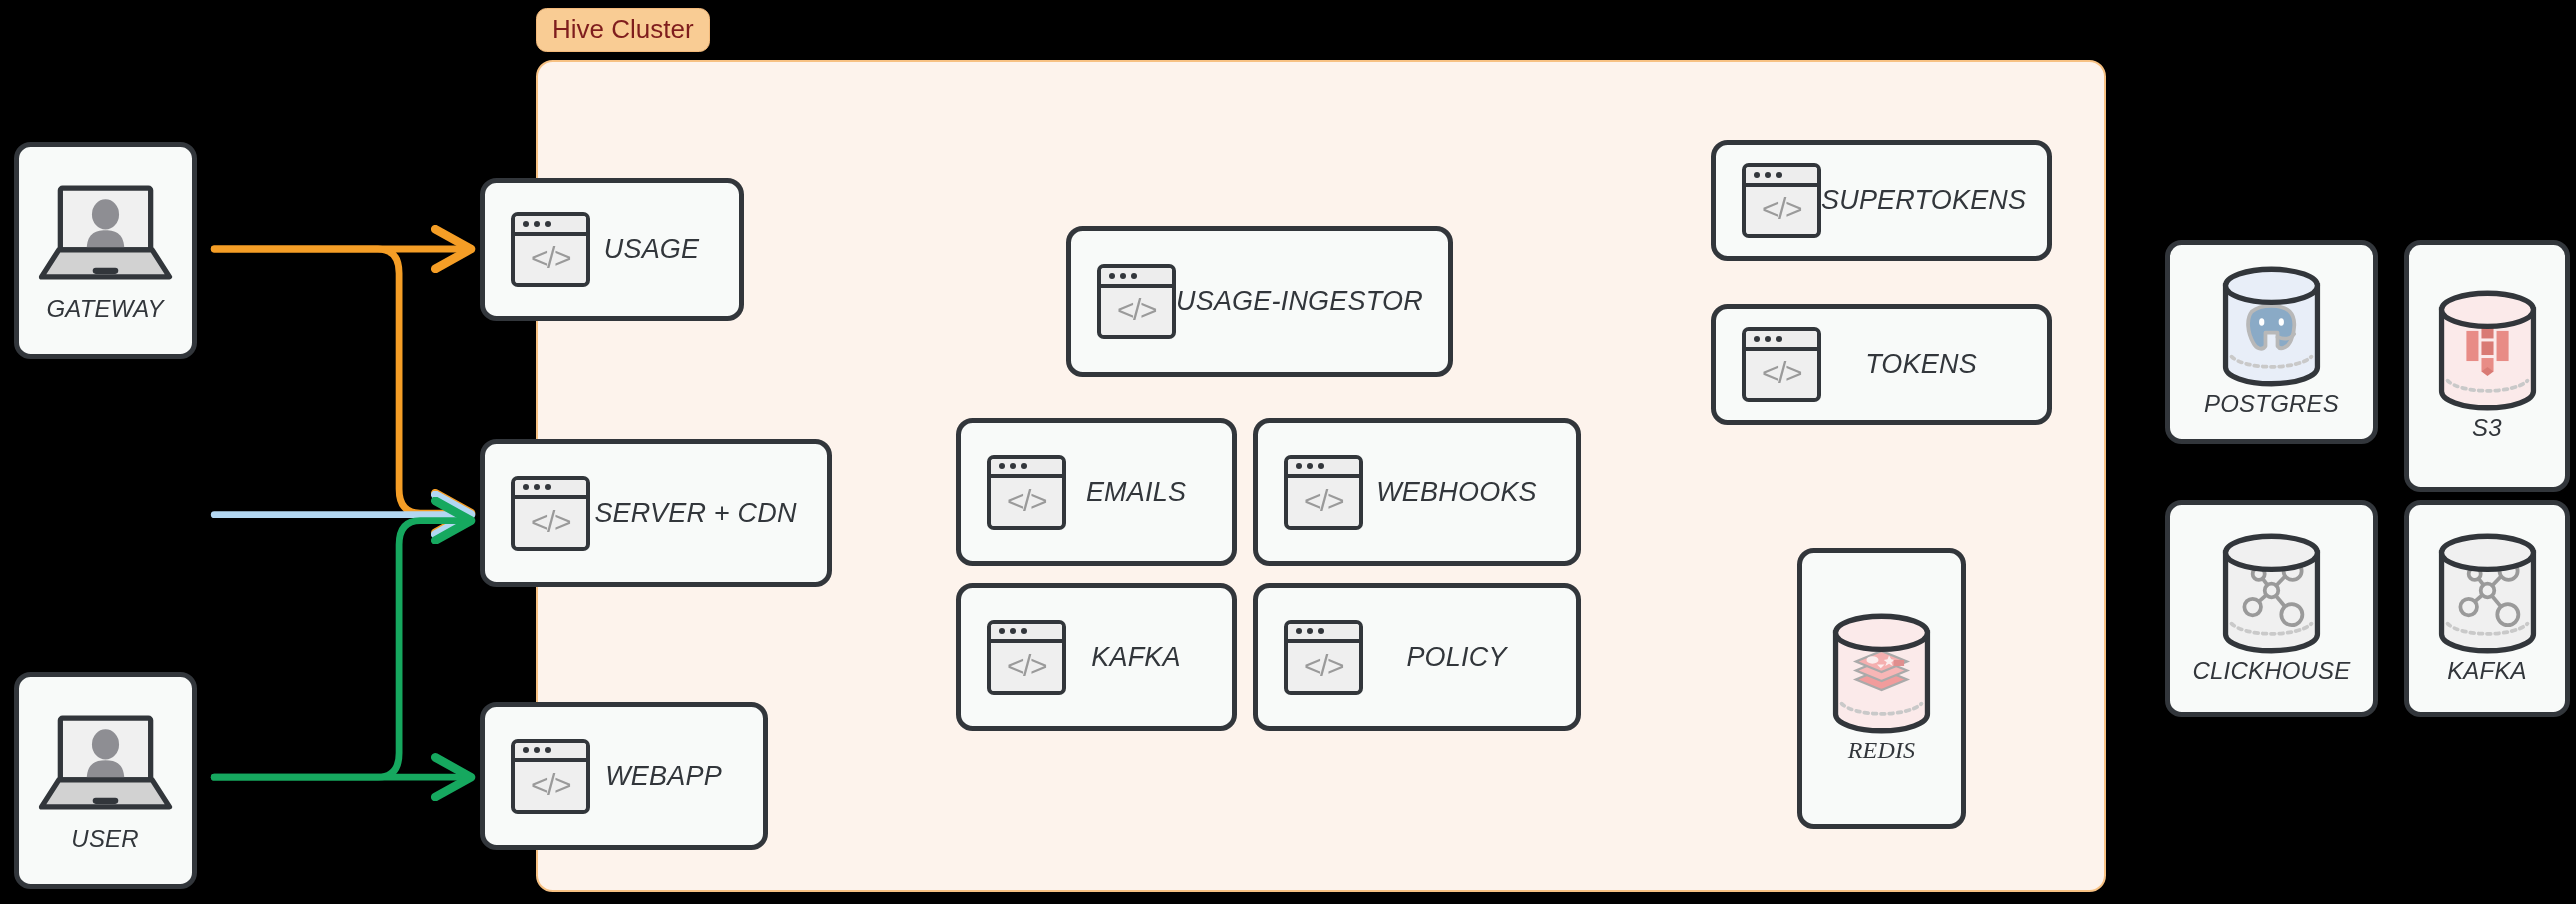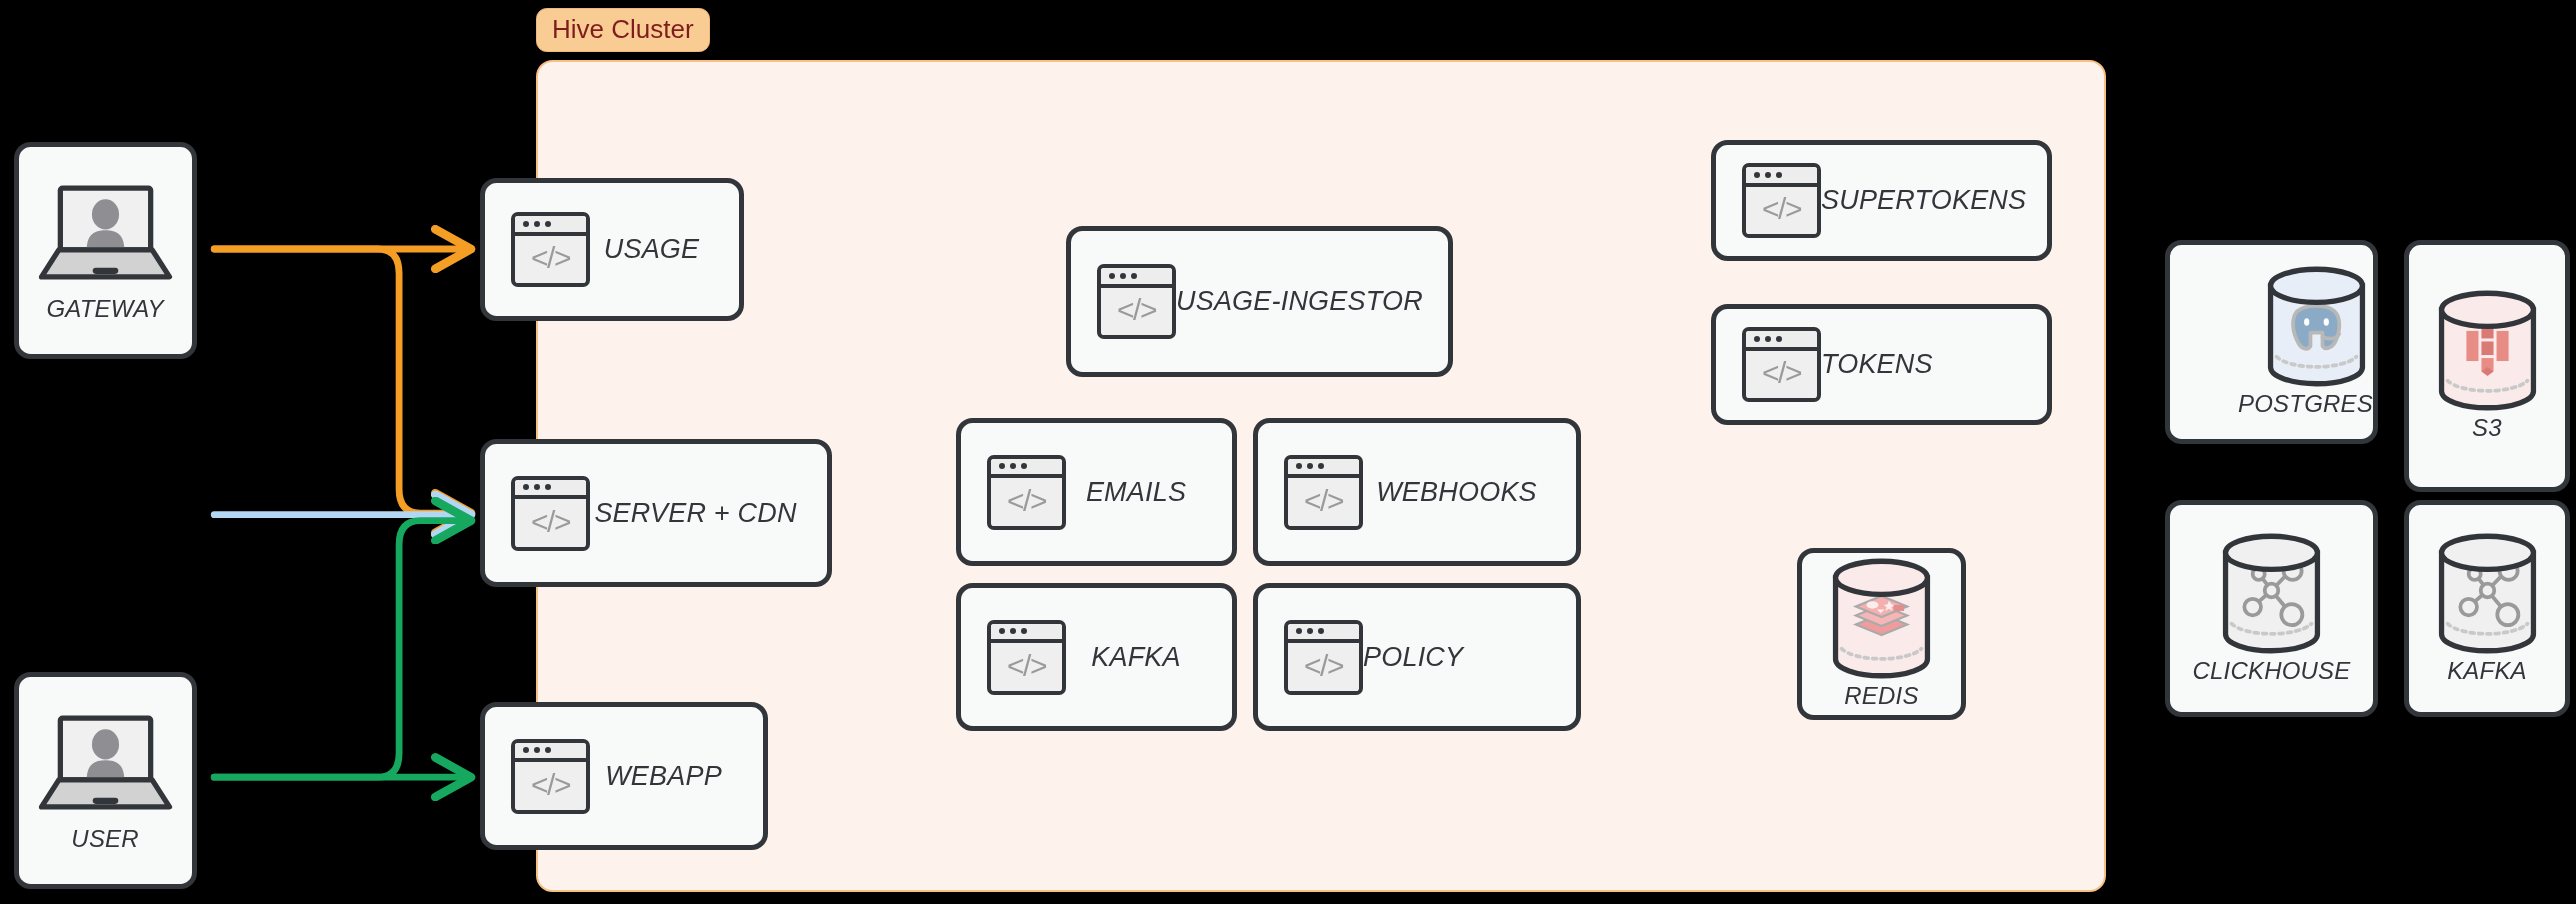"SUPERTOKENS" .node.service.label-right .label { text-align: left -> center }
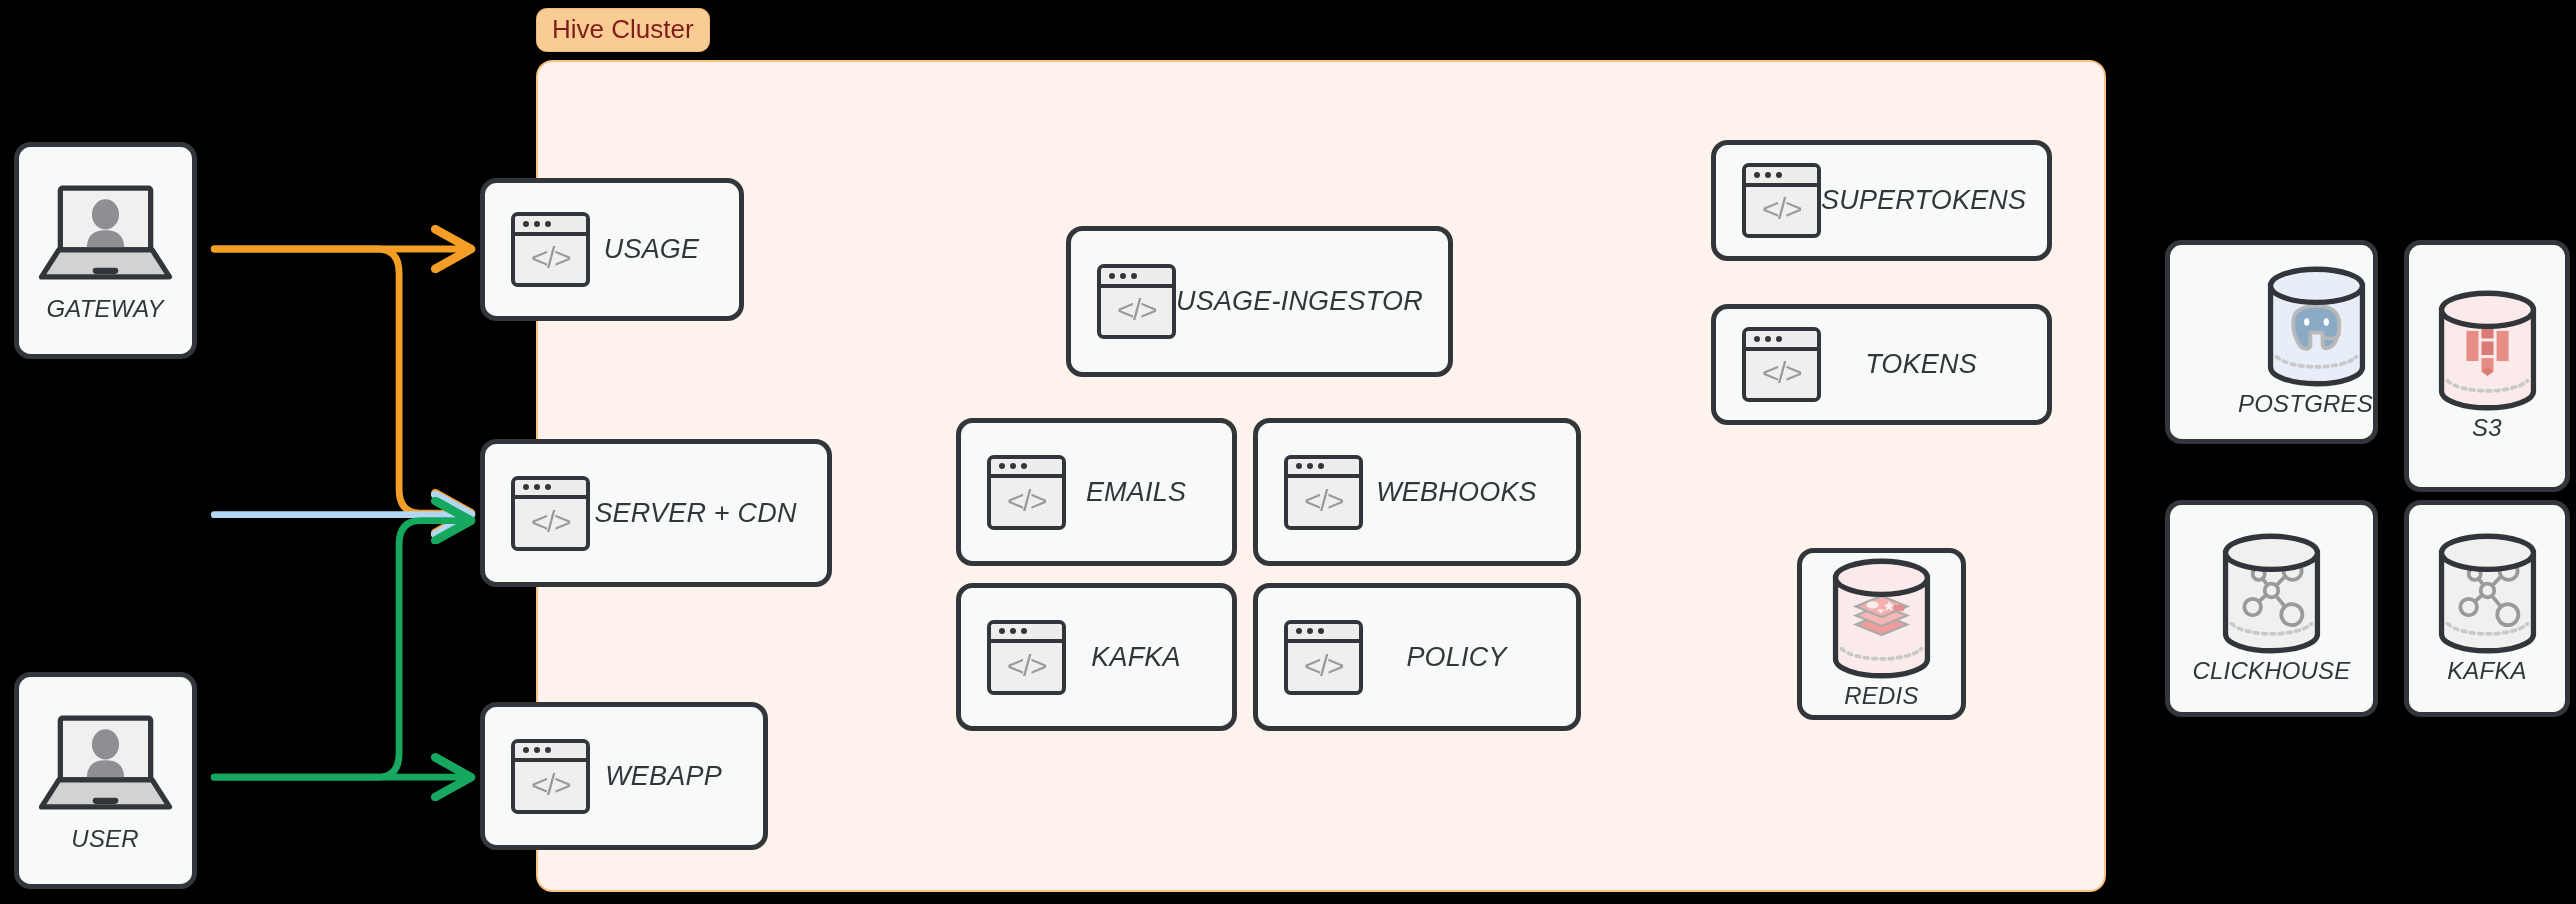"POSTGRES" div.node { align-items: flex-end -> none }
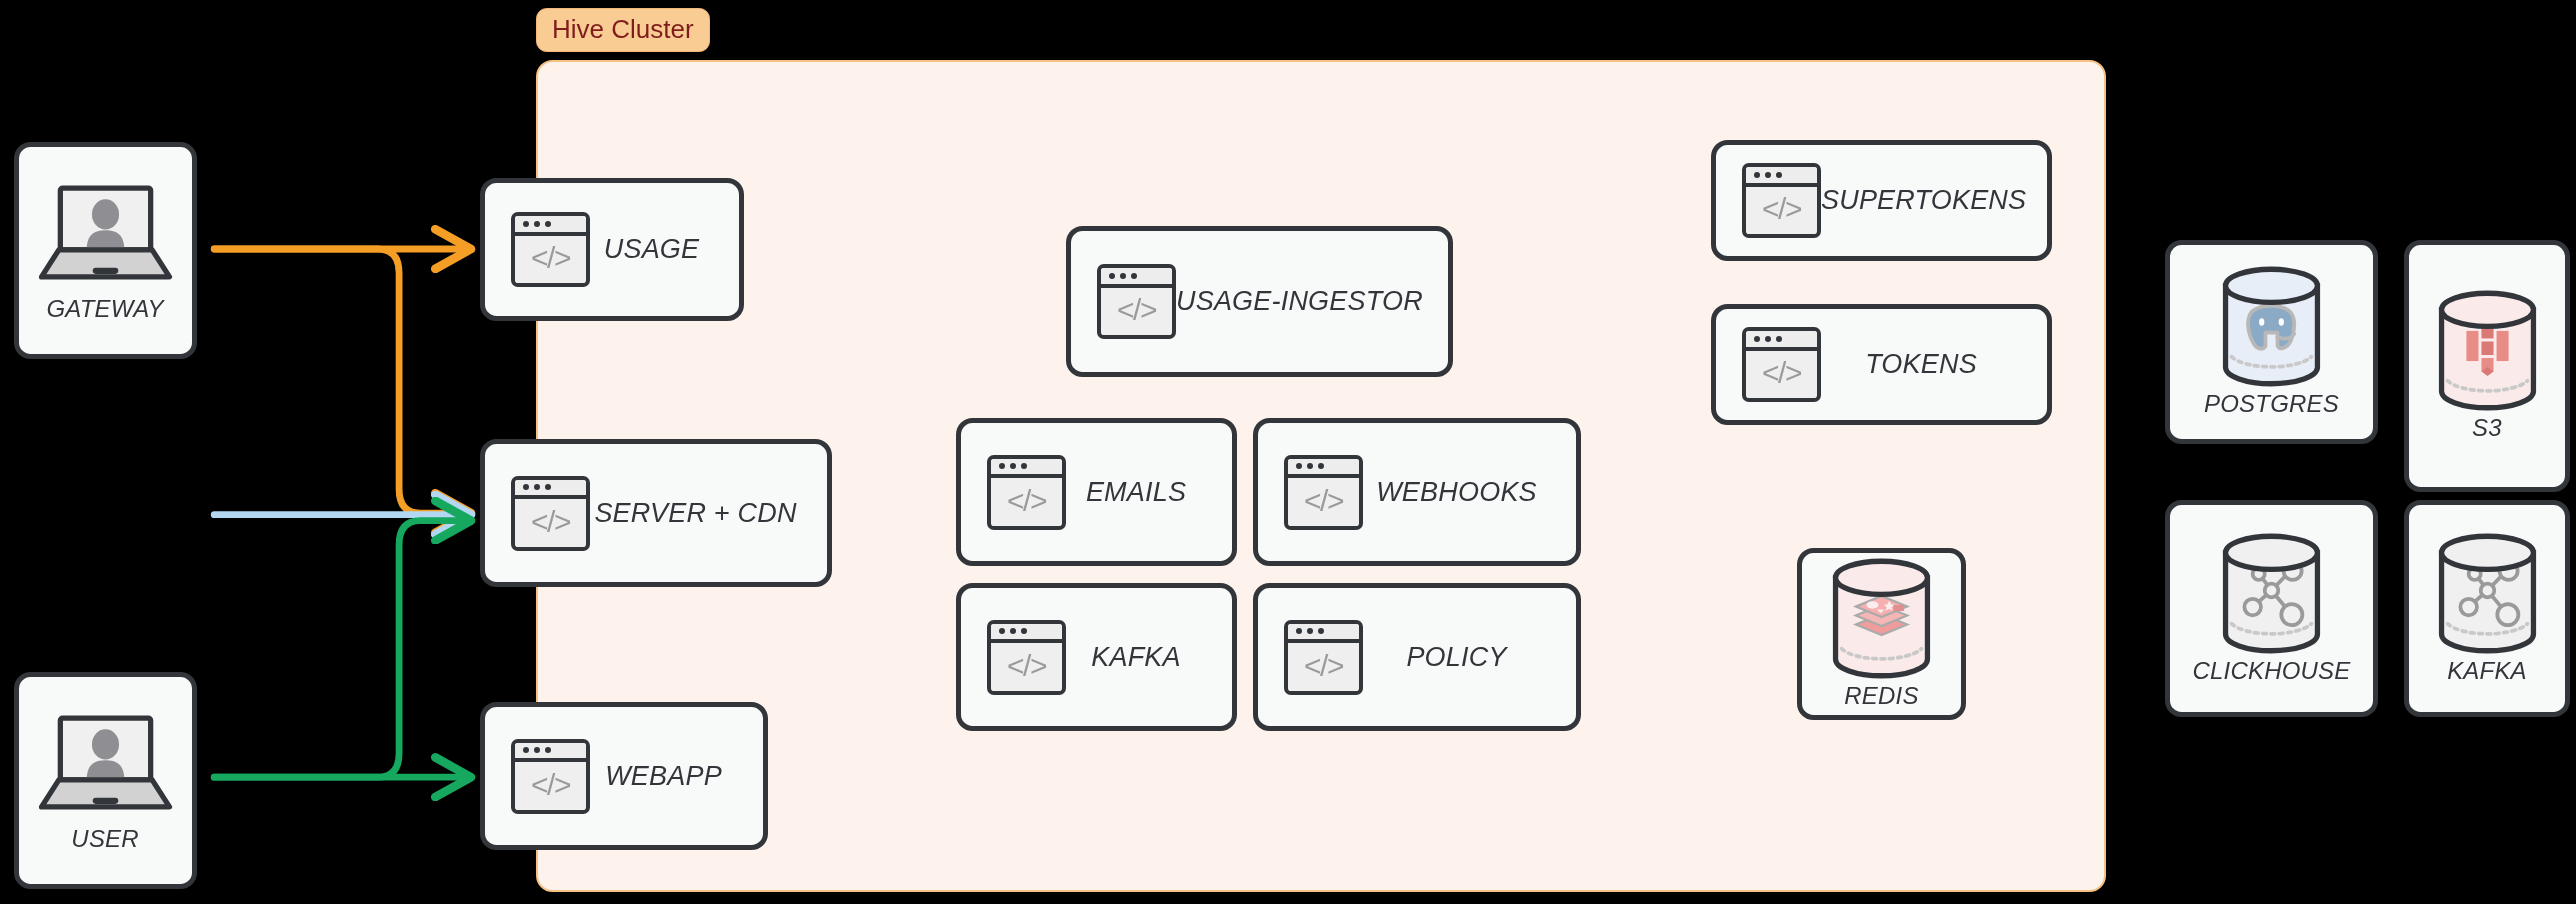"REDIS" div.node { font-family: none -> Liberation Serif, serif; height: 172px -> 281px }
